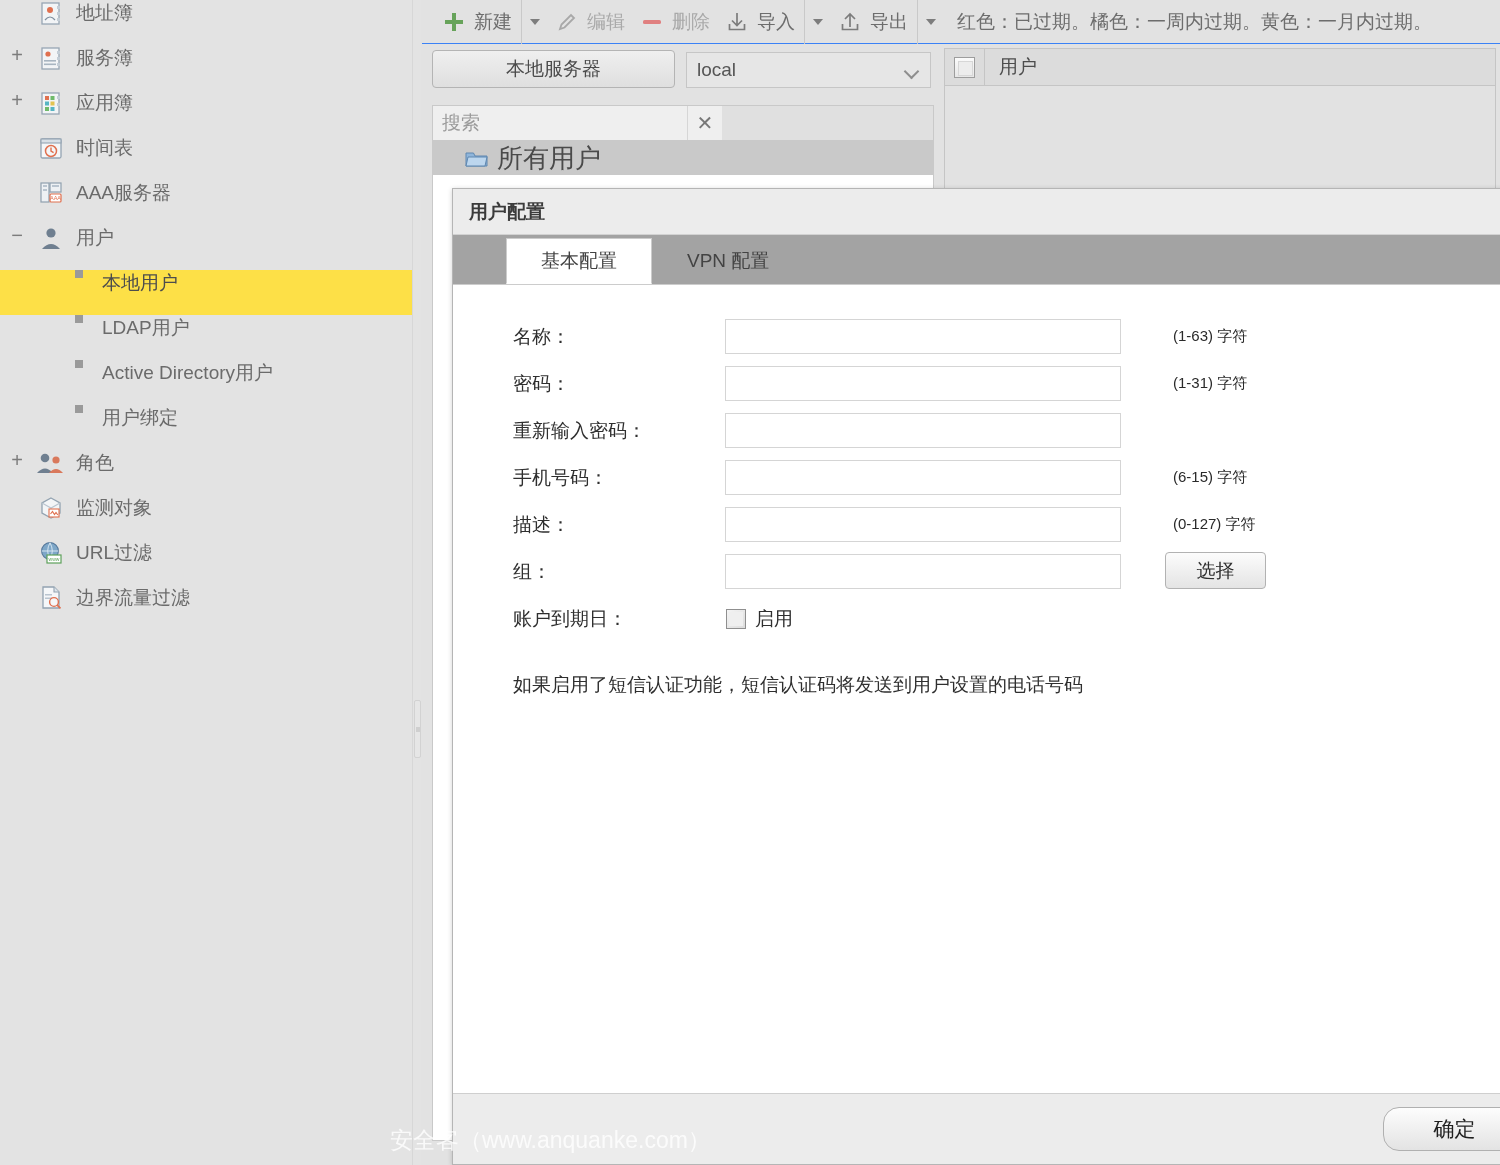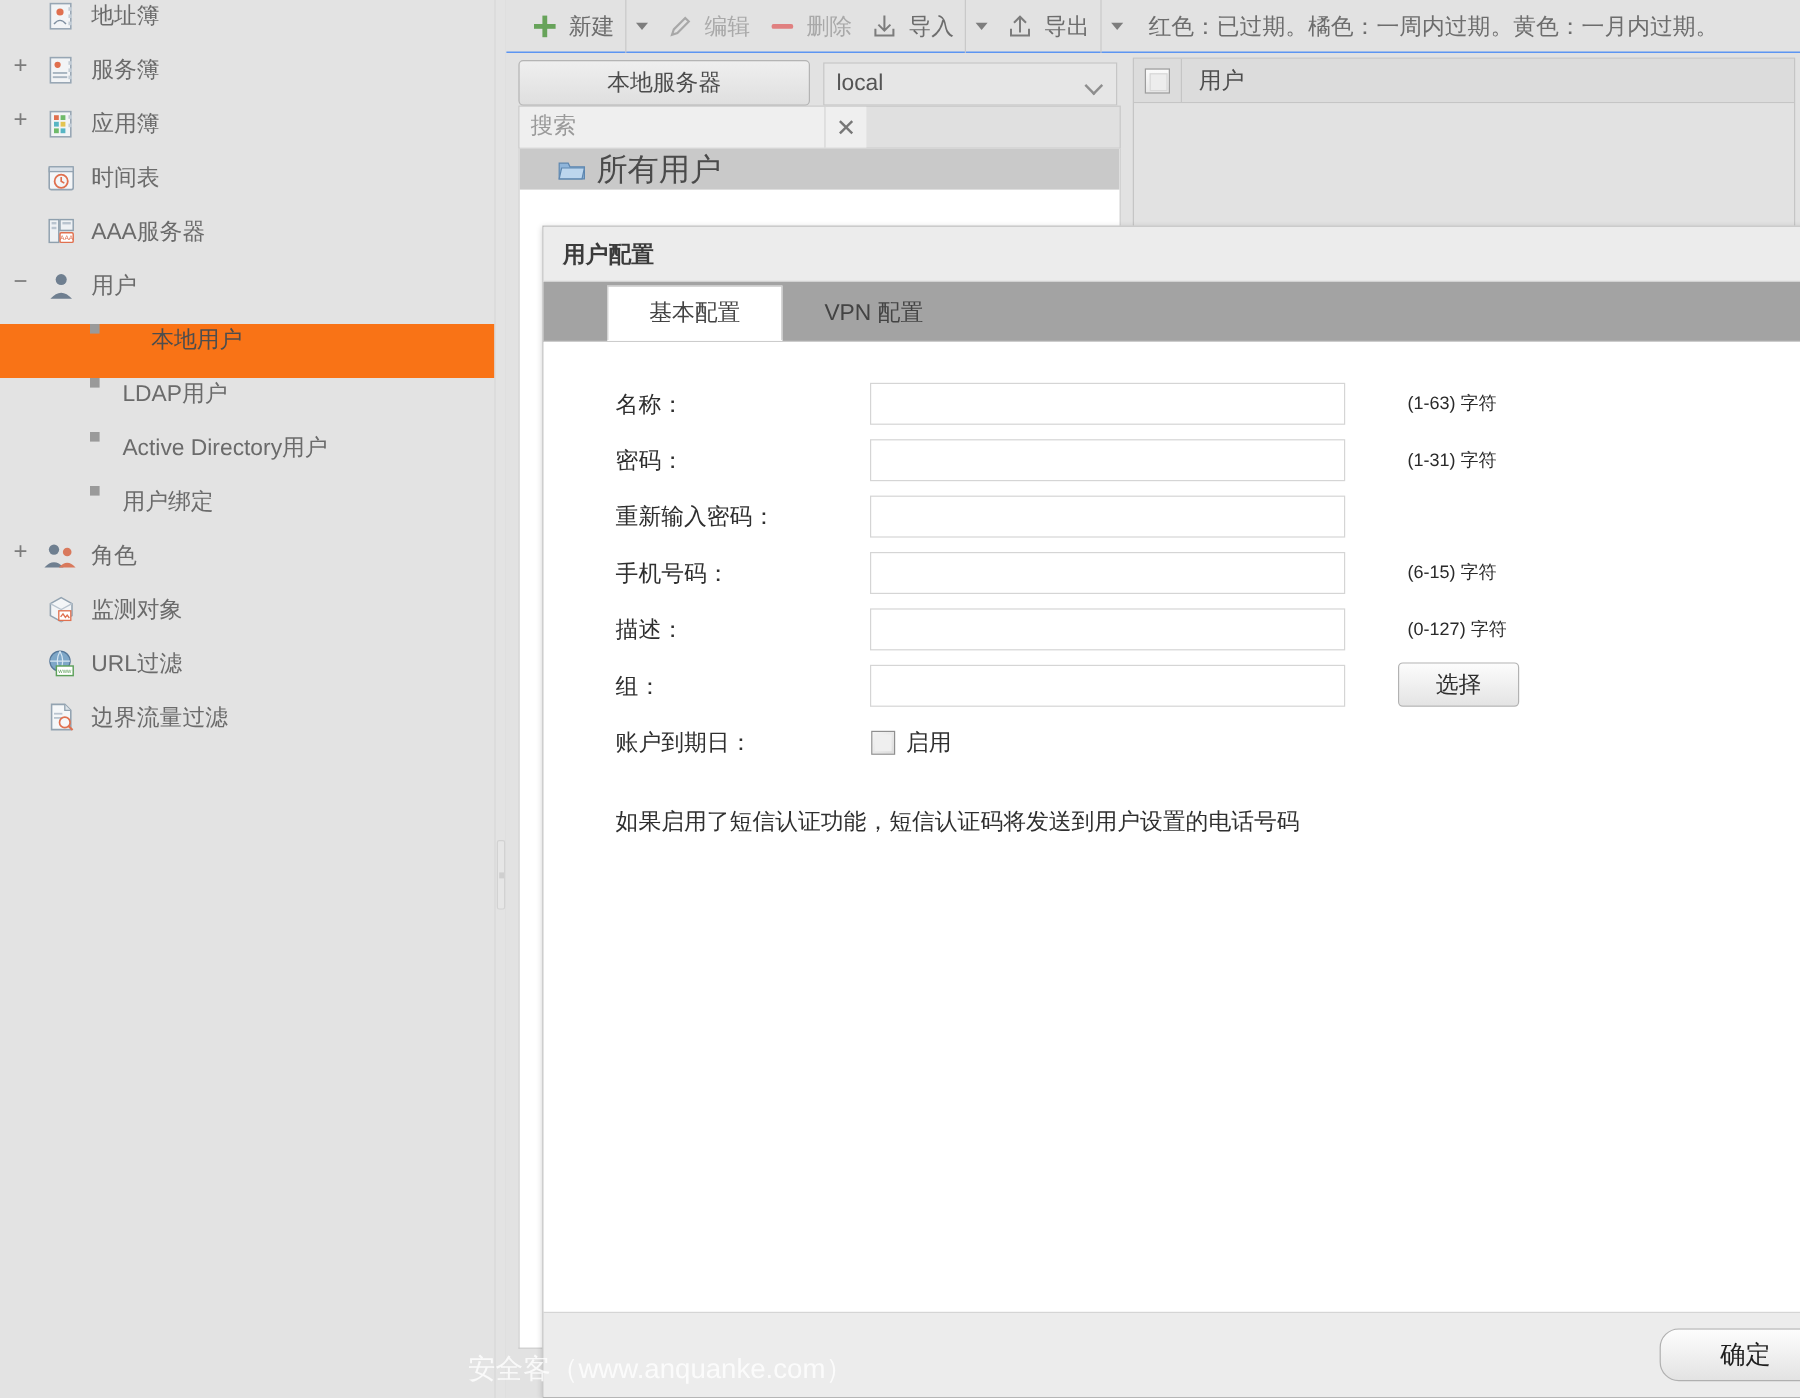"搜索" #searchbox { margin-top: none -> 17px }
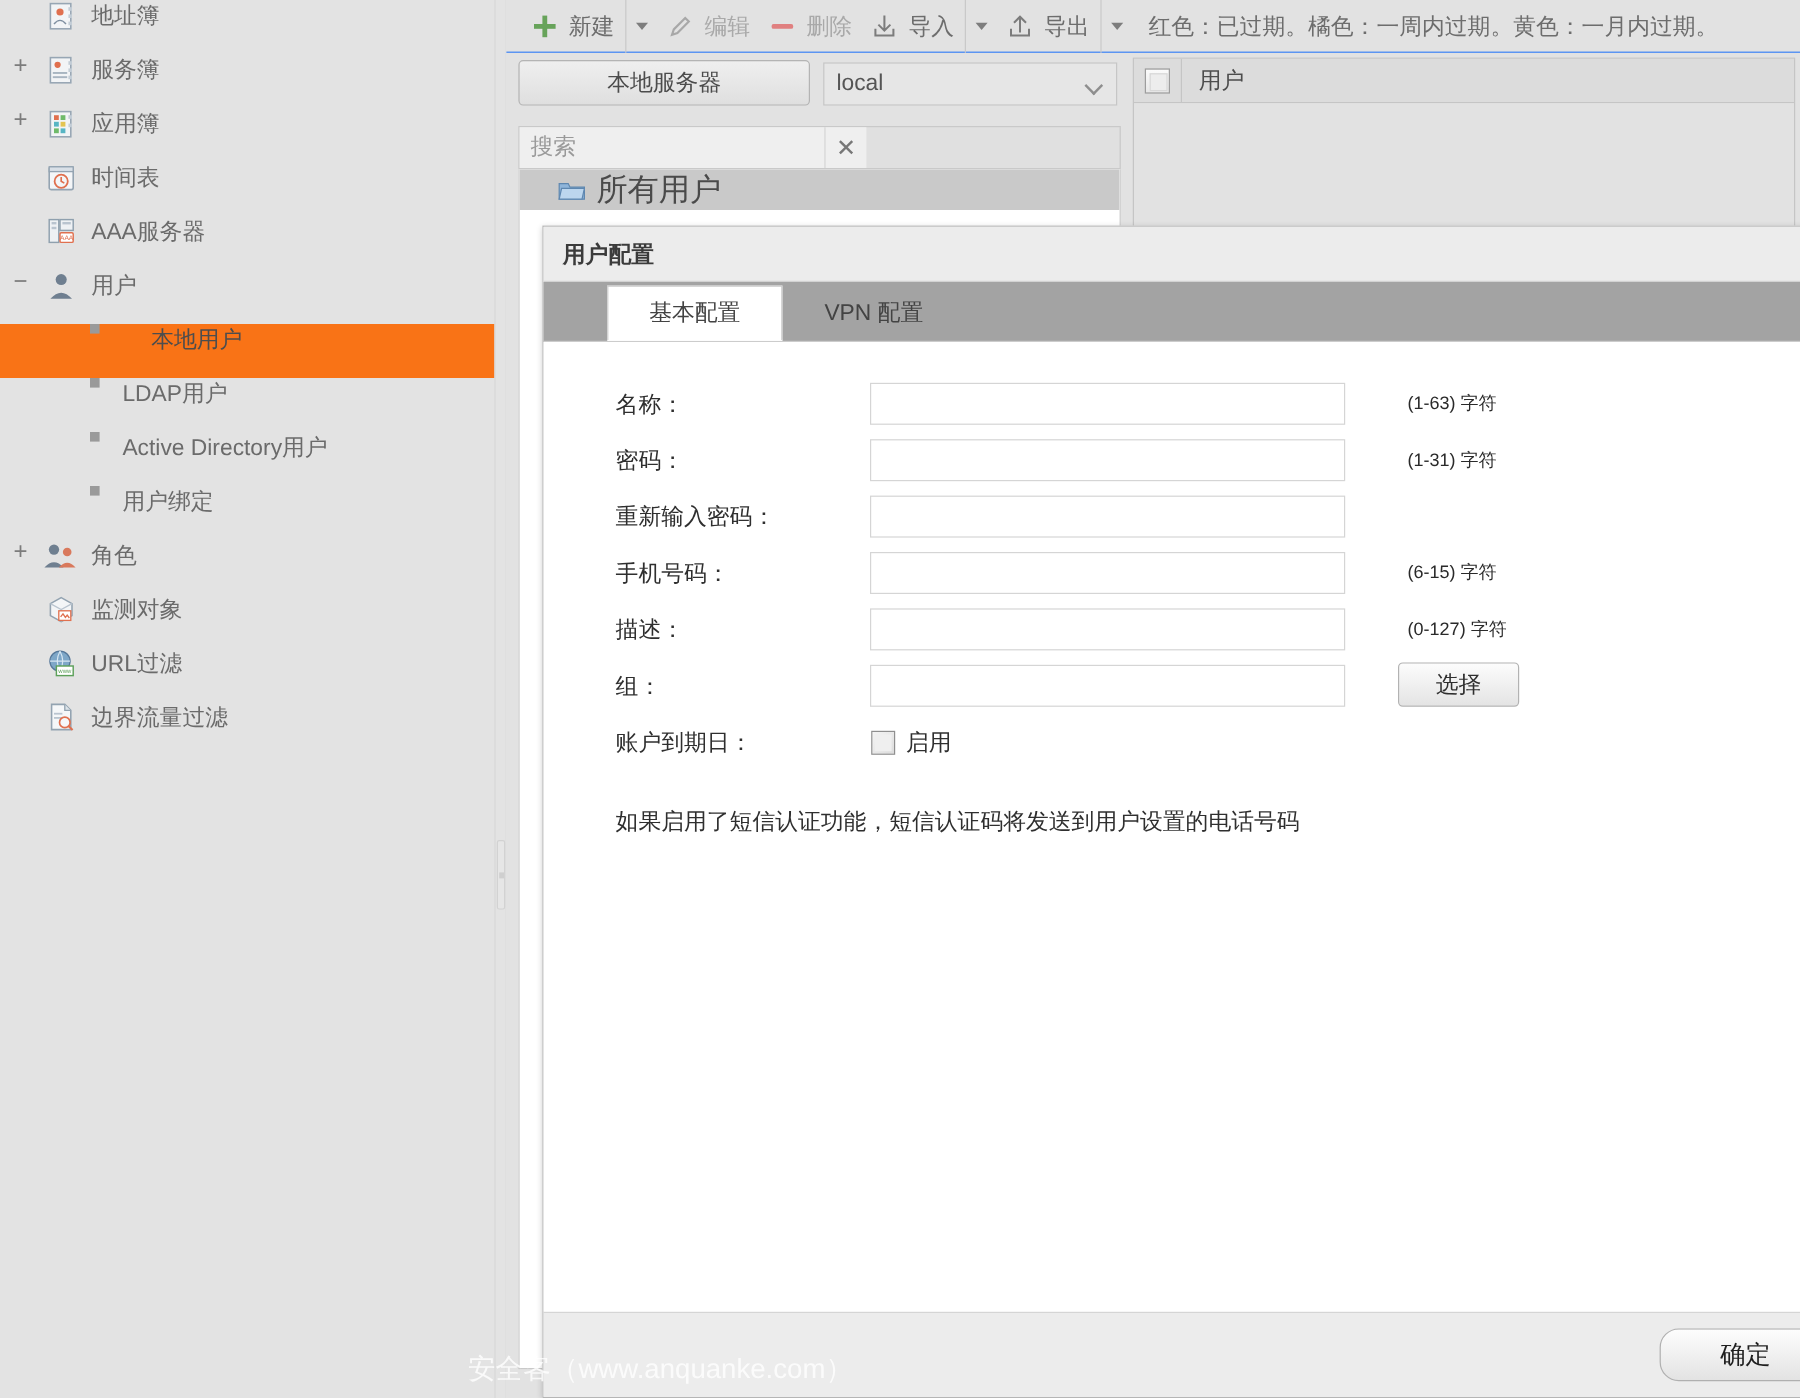"本地用户" .nav-item.selected { background: #f97316 -> #fde047; gap: 24px -> none }
